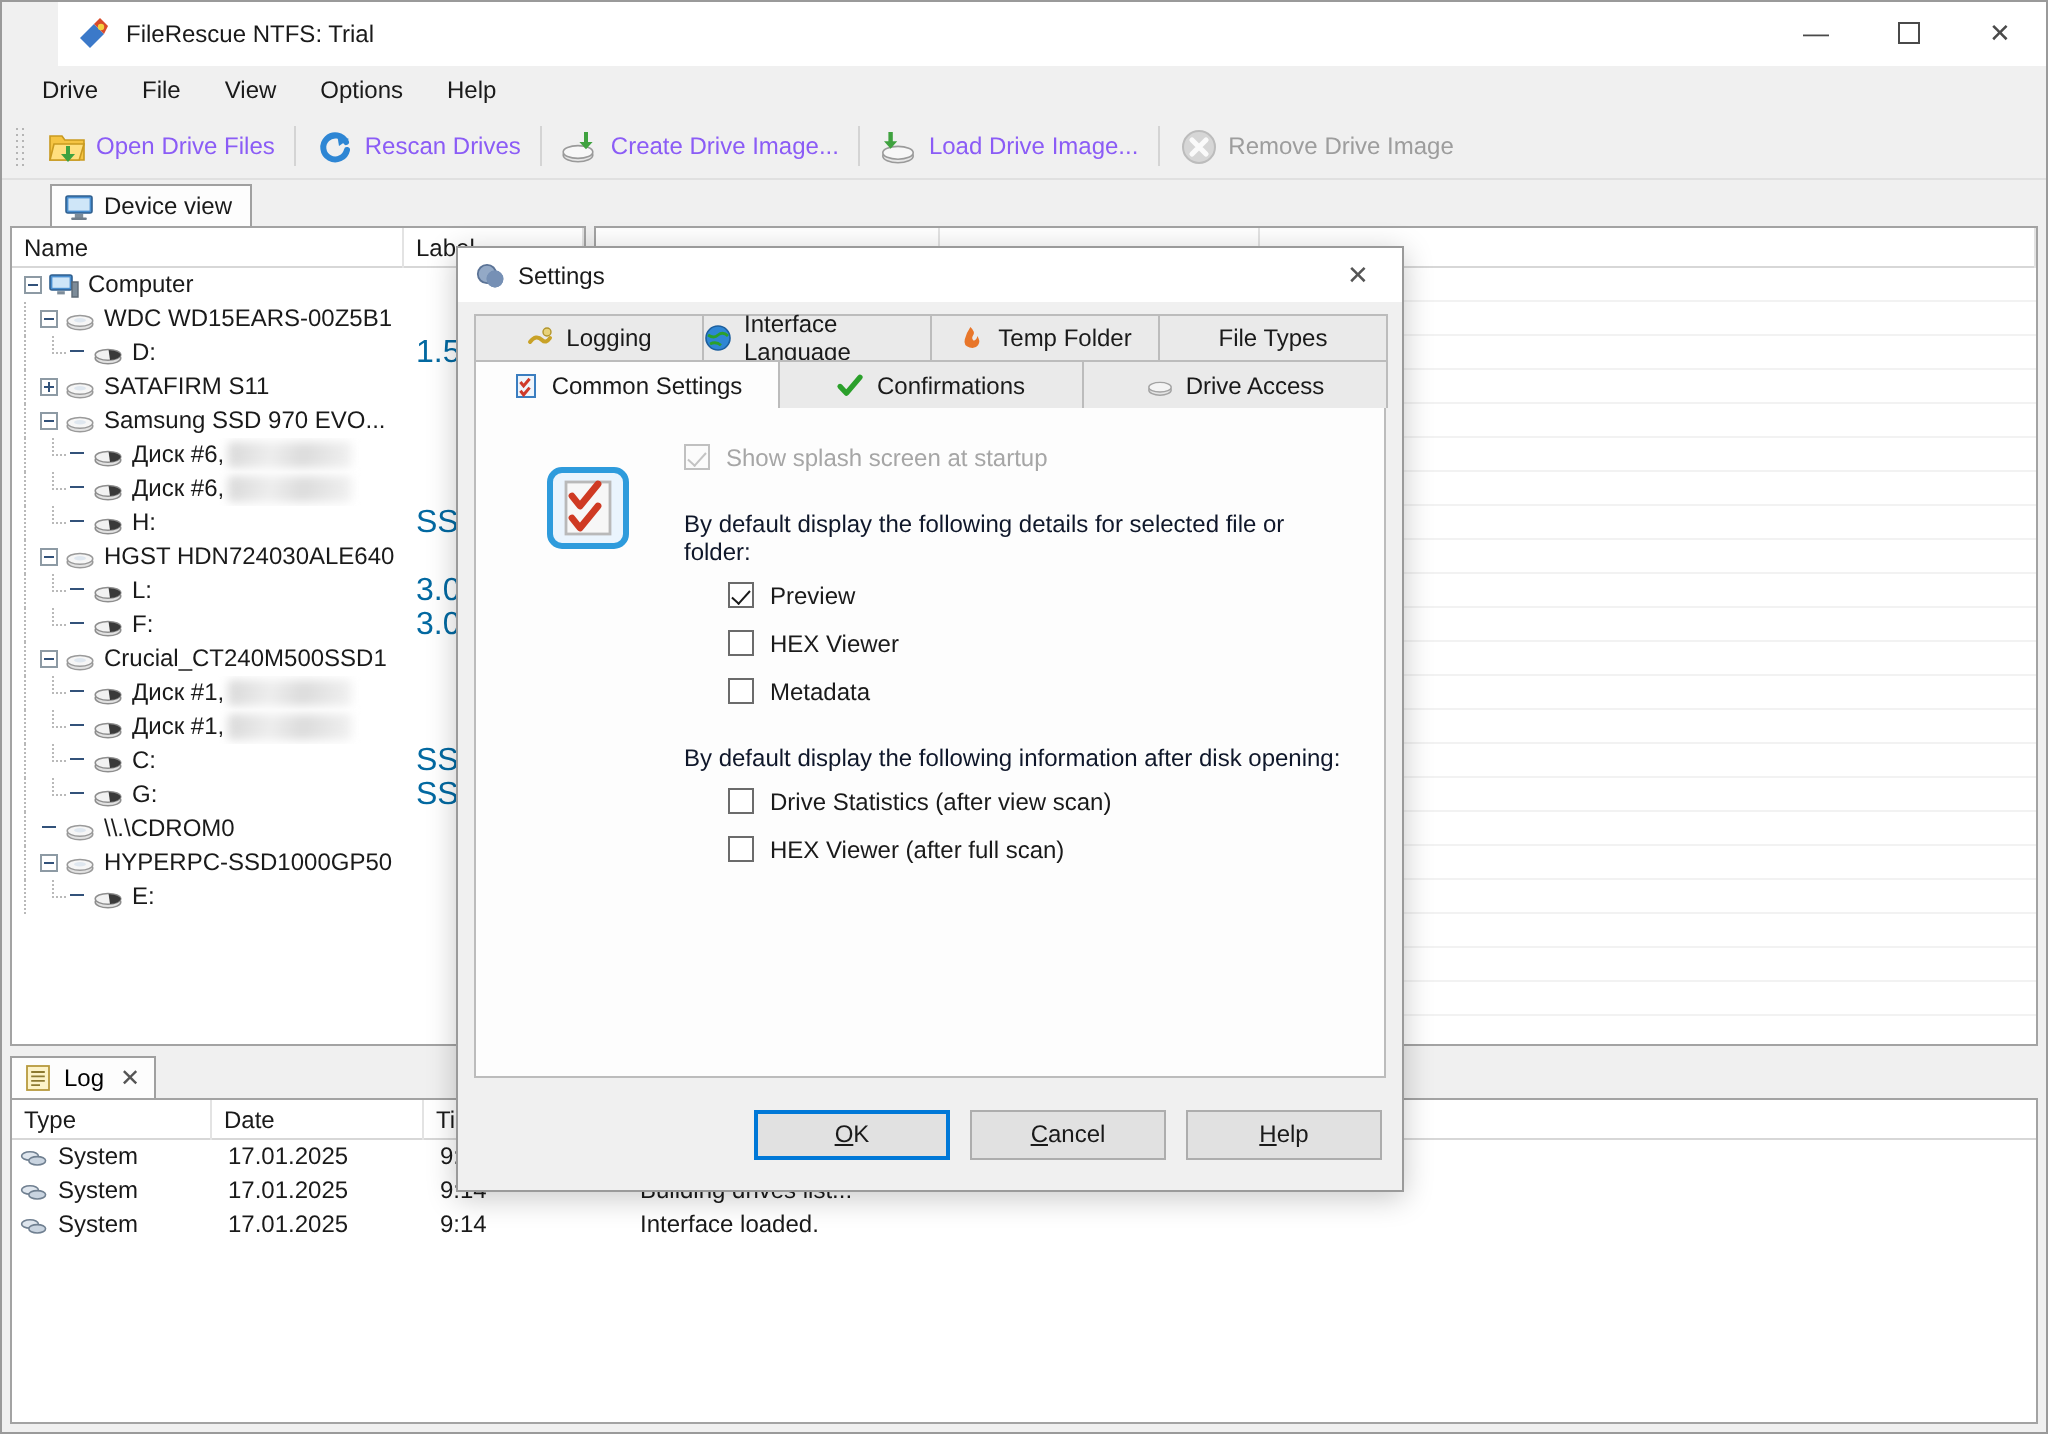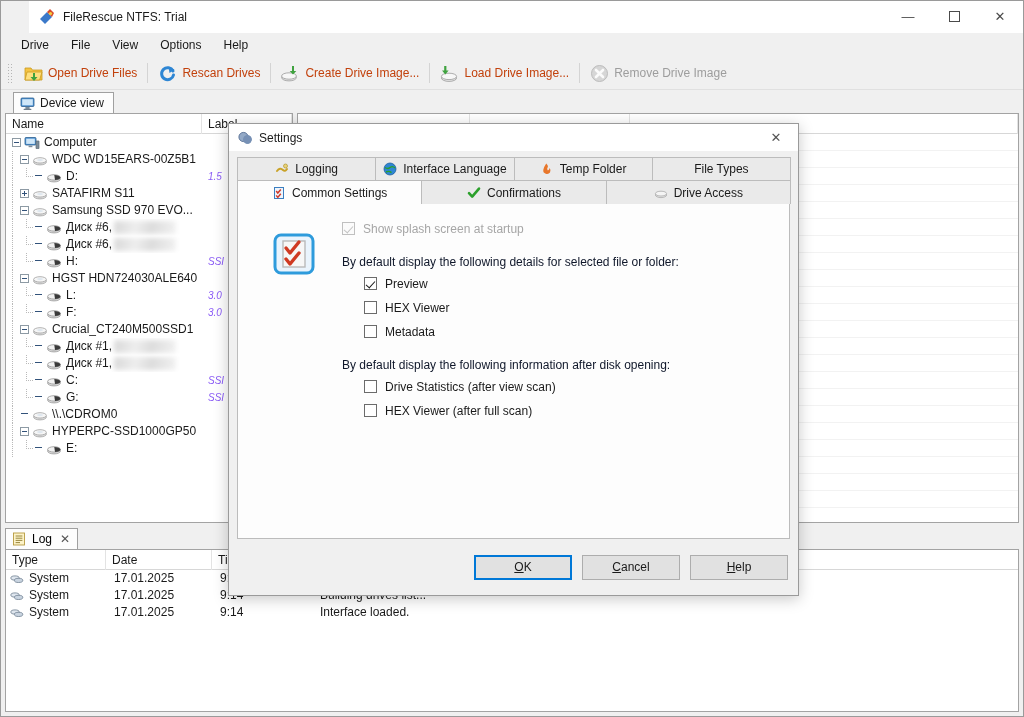"Open Drive Files" .tb-btn { color: #c2410c -> #8b5cf6 }
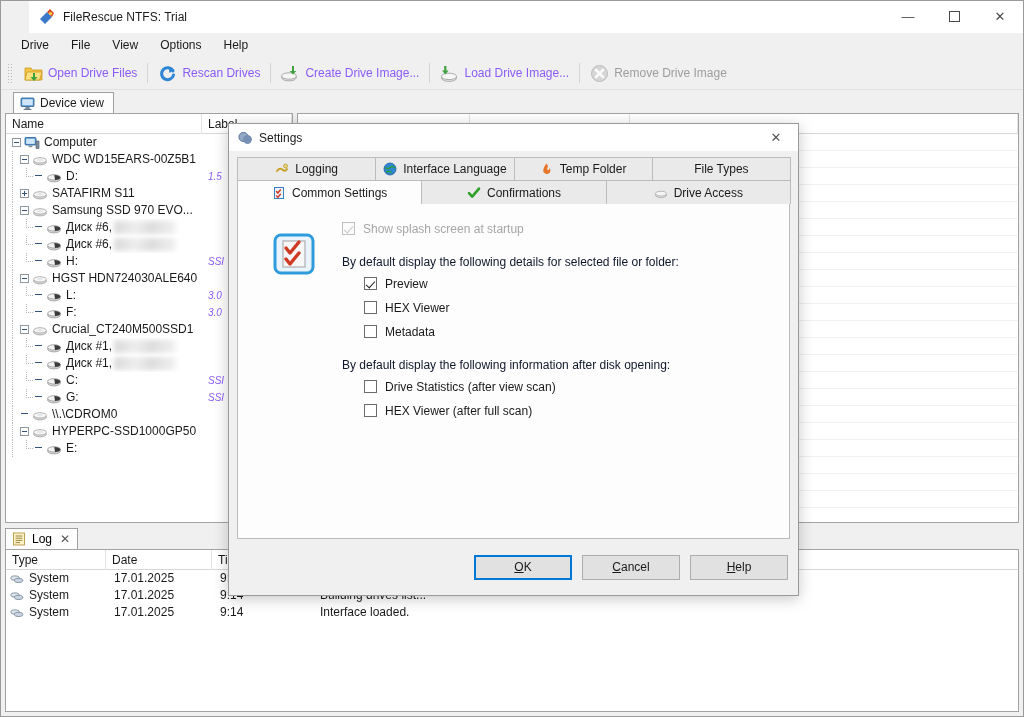"Device view" #view-tabs { padding-left: 12px -> 24px }
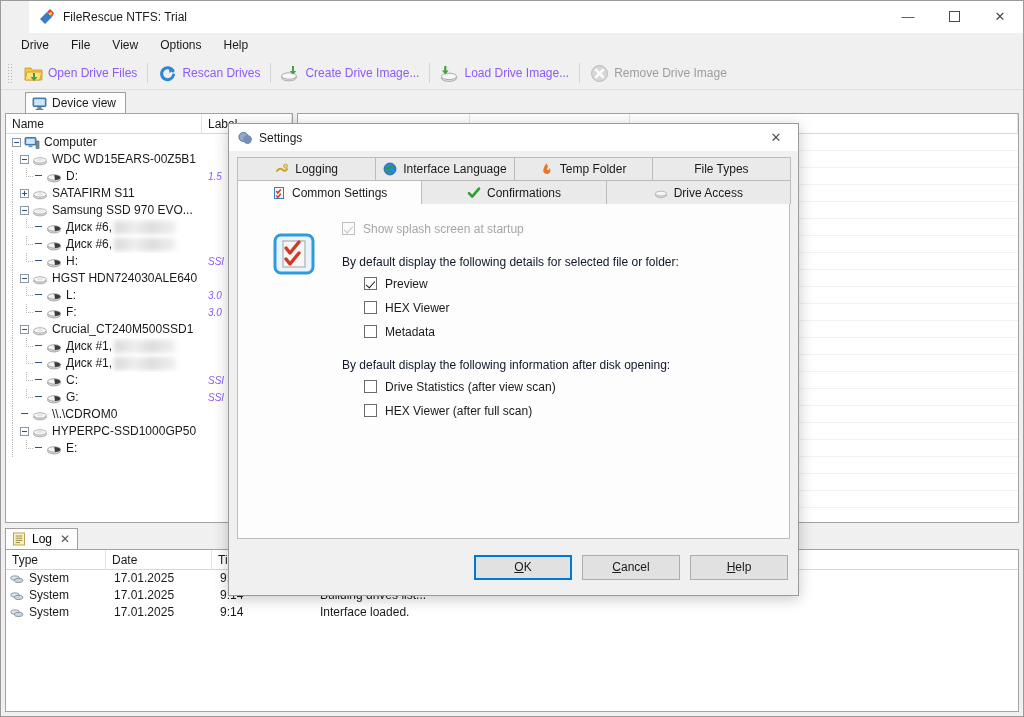"Settings" #settings-dialog { width: 571px -> 474px }
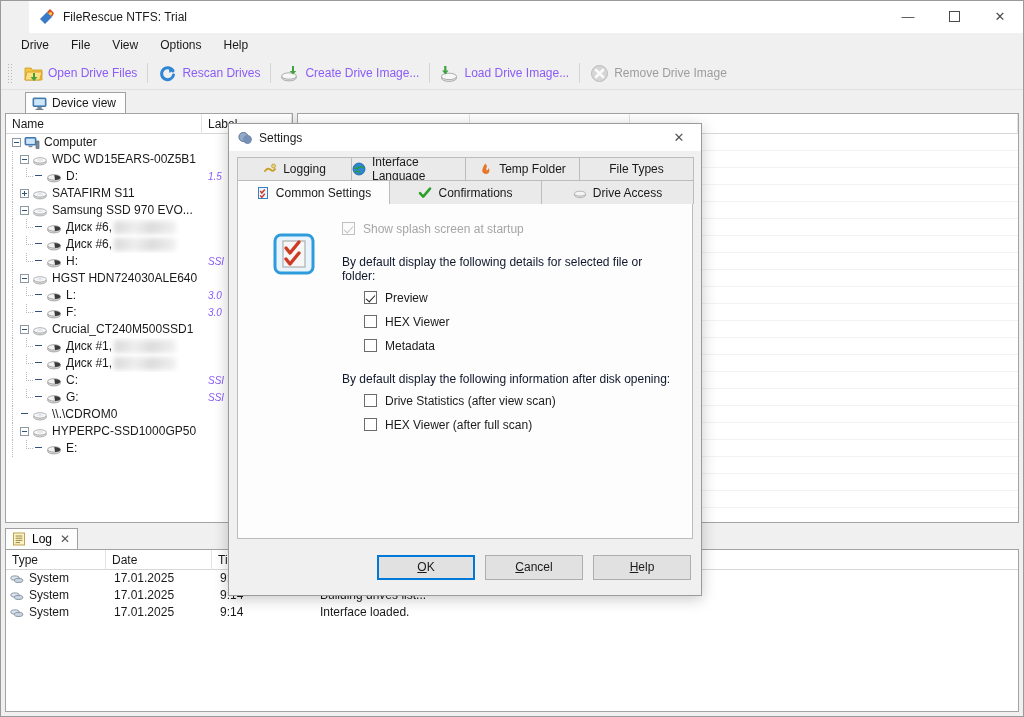"1.5" .tval { color: #8b5cf6 -> #0369a1; font-size: 10px -> 16px; font-style: italic -> none }
